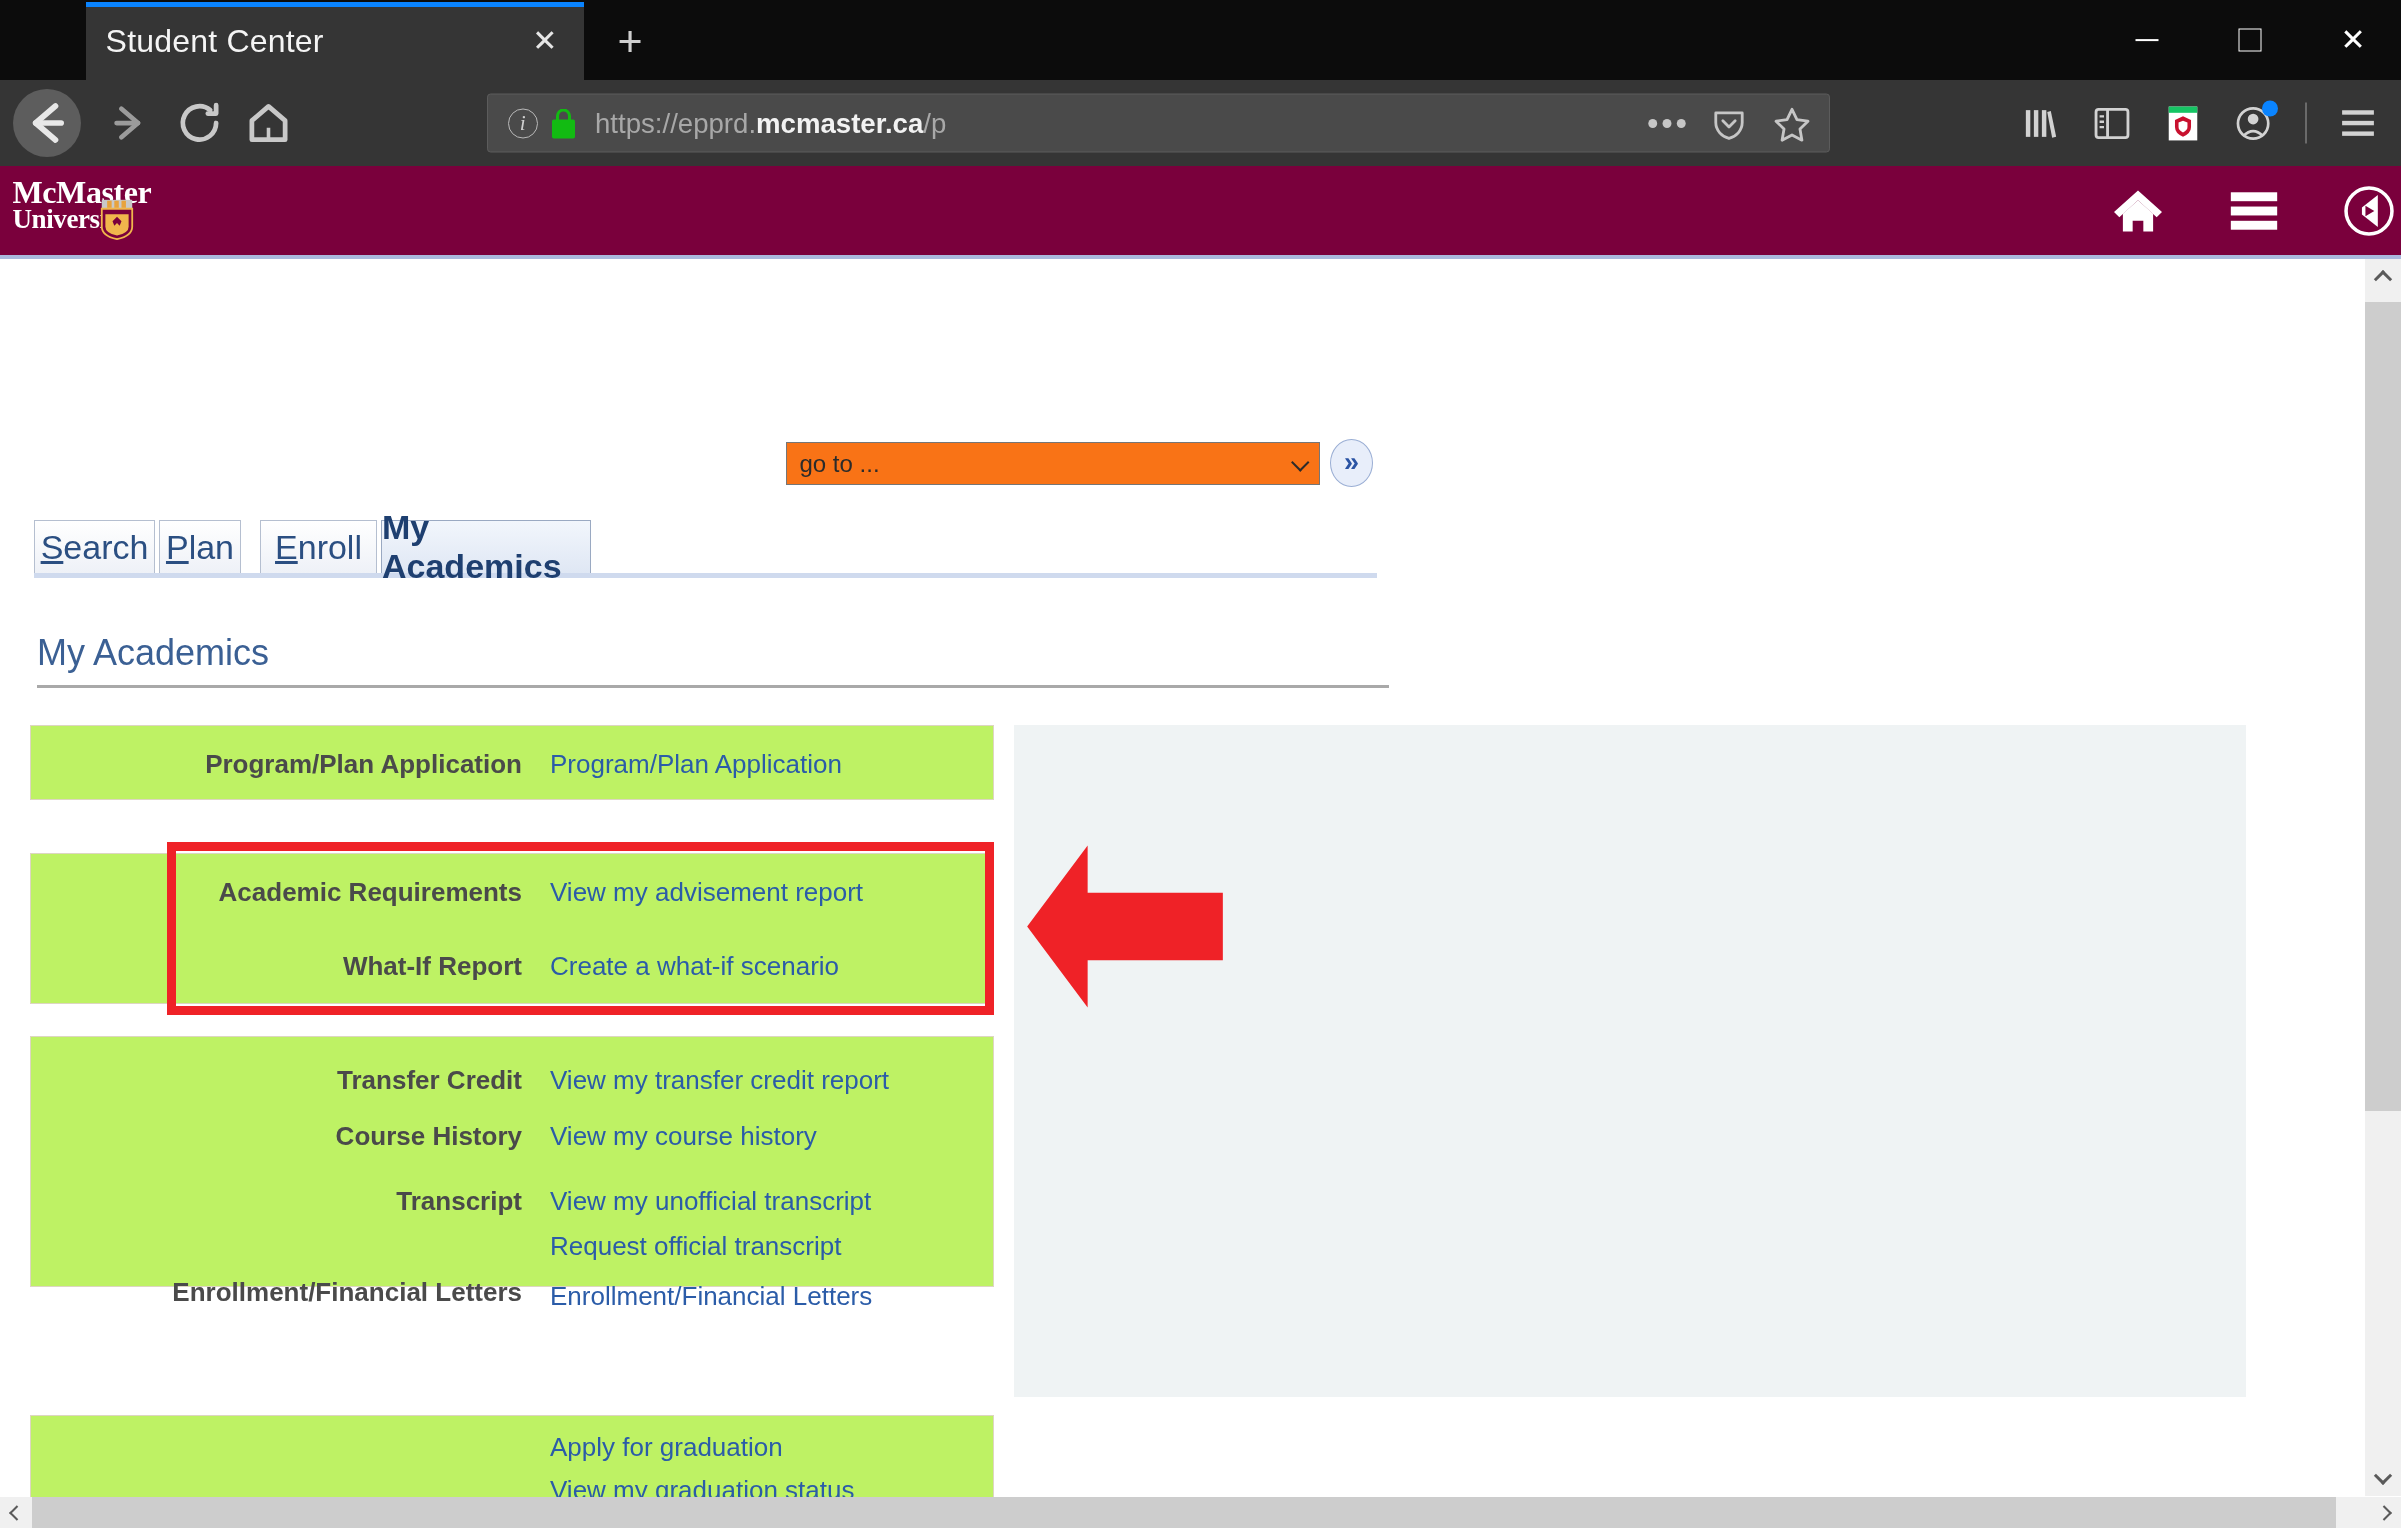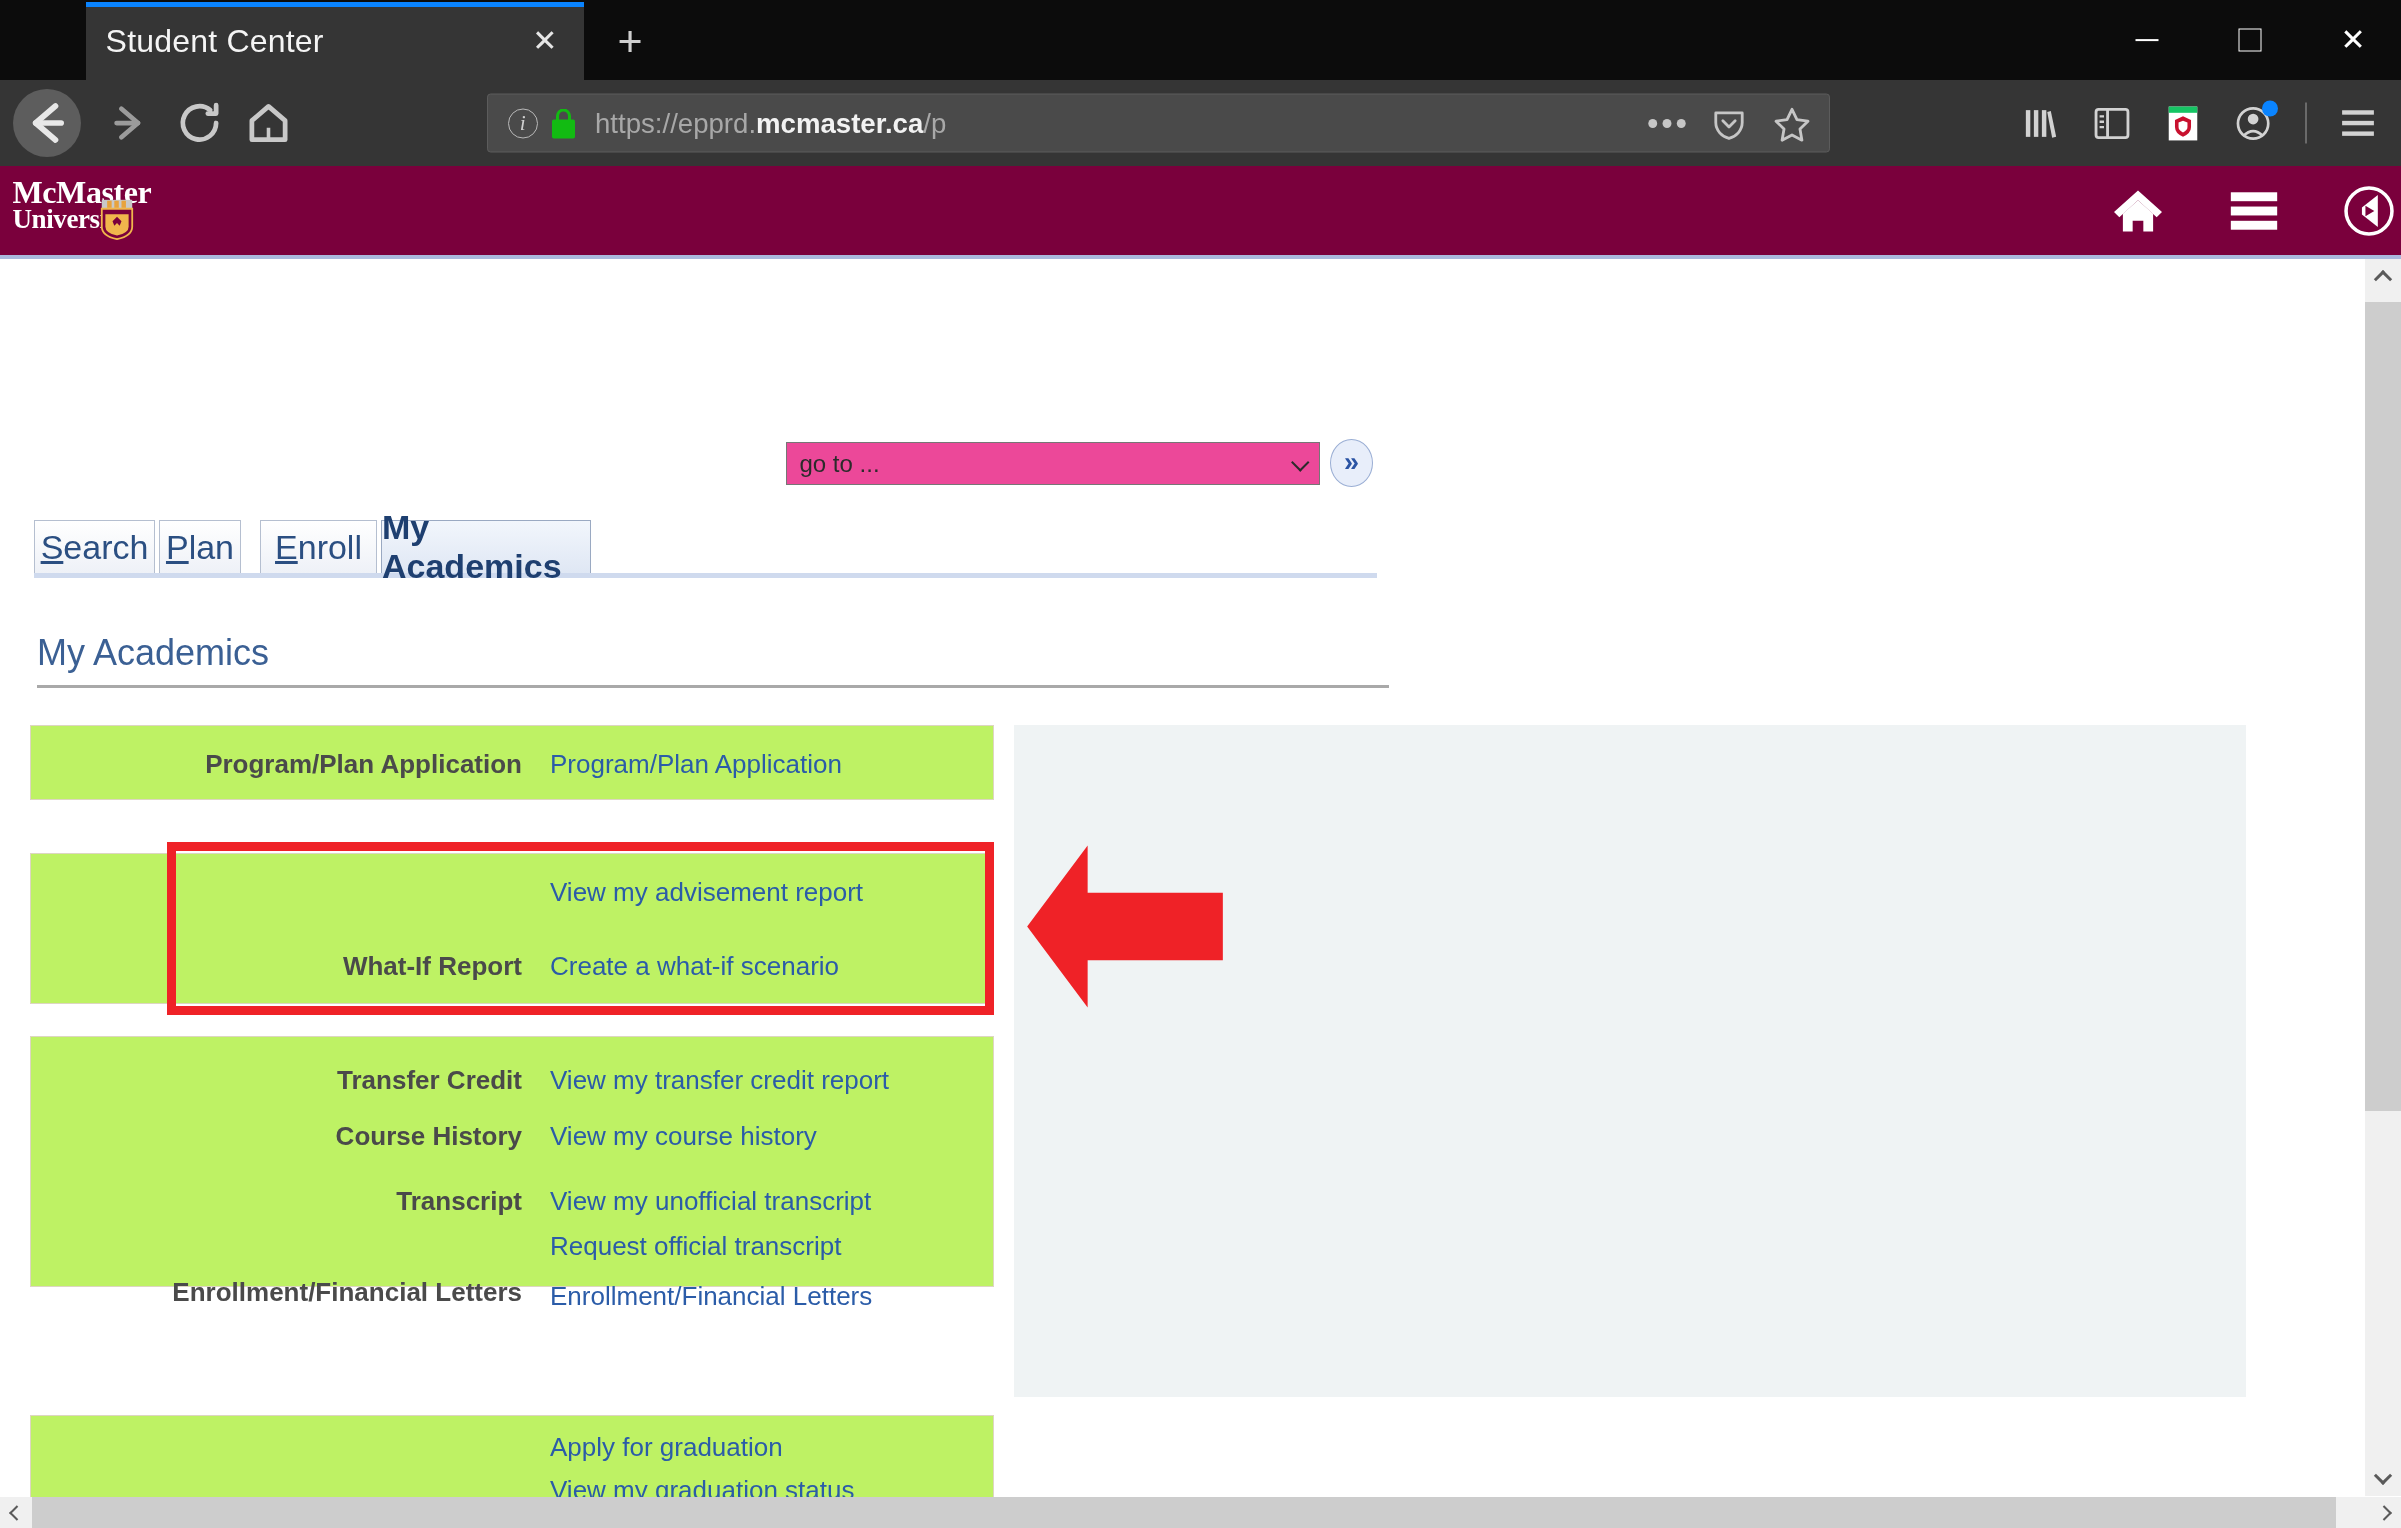"go to ..." #goto-select { background: #ec4899 -> #f97316 }
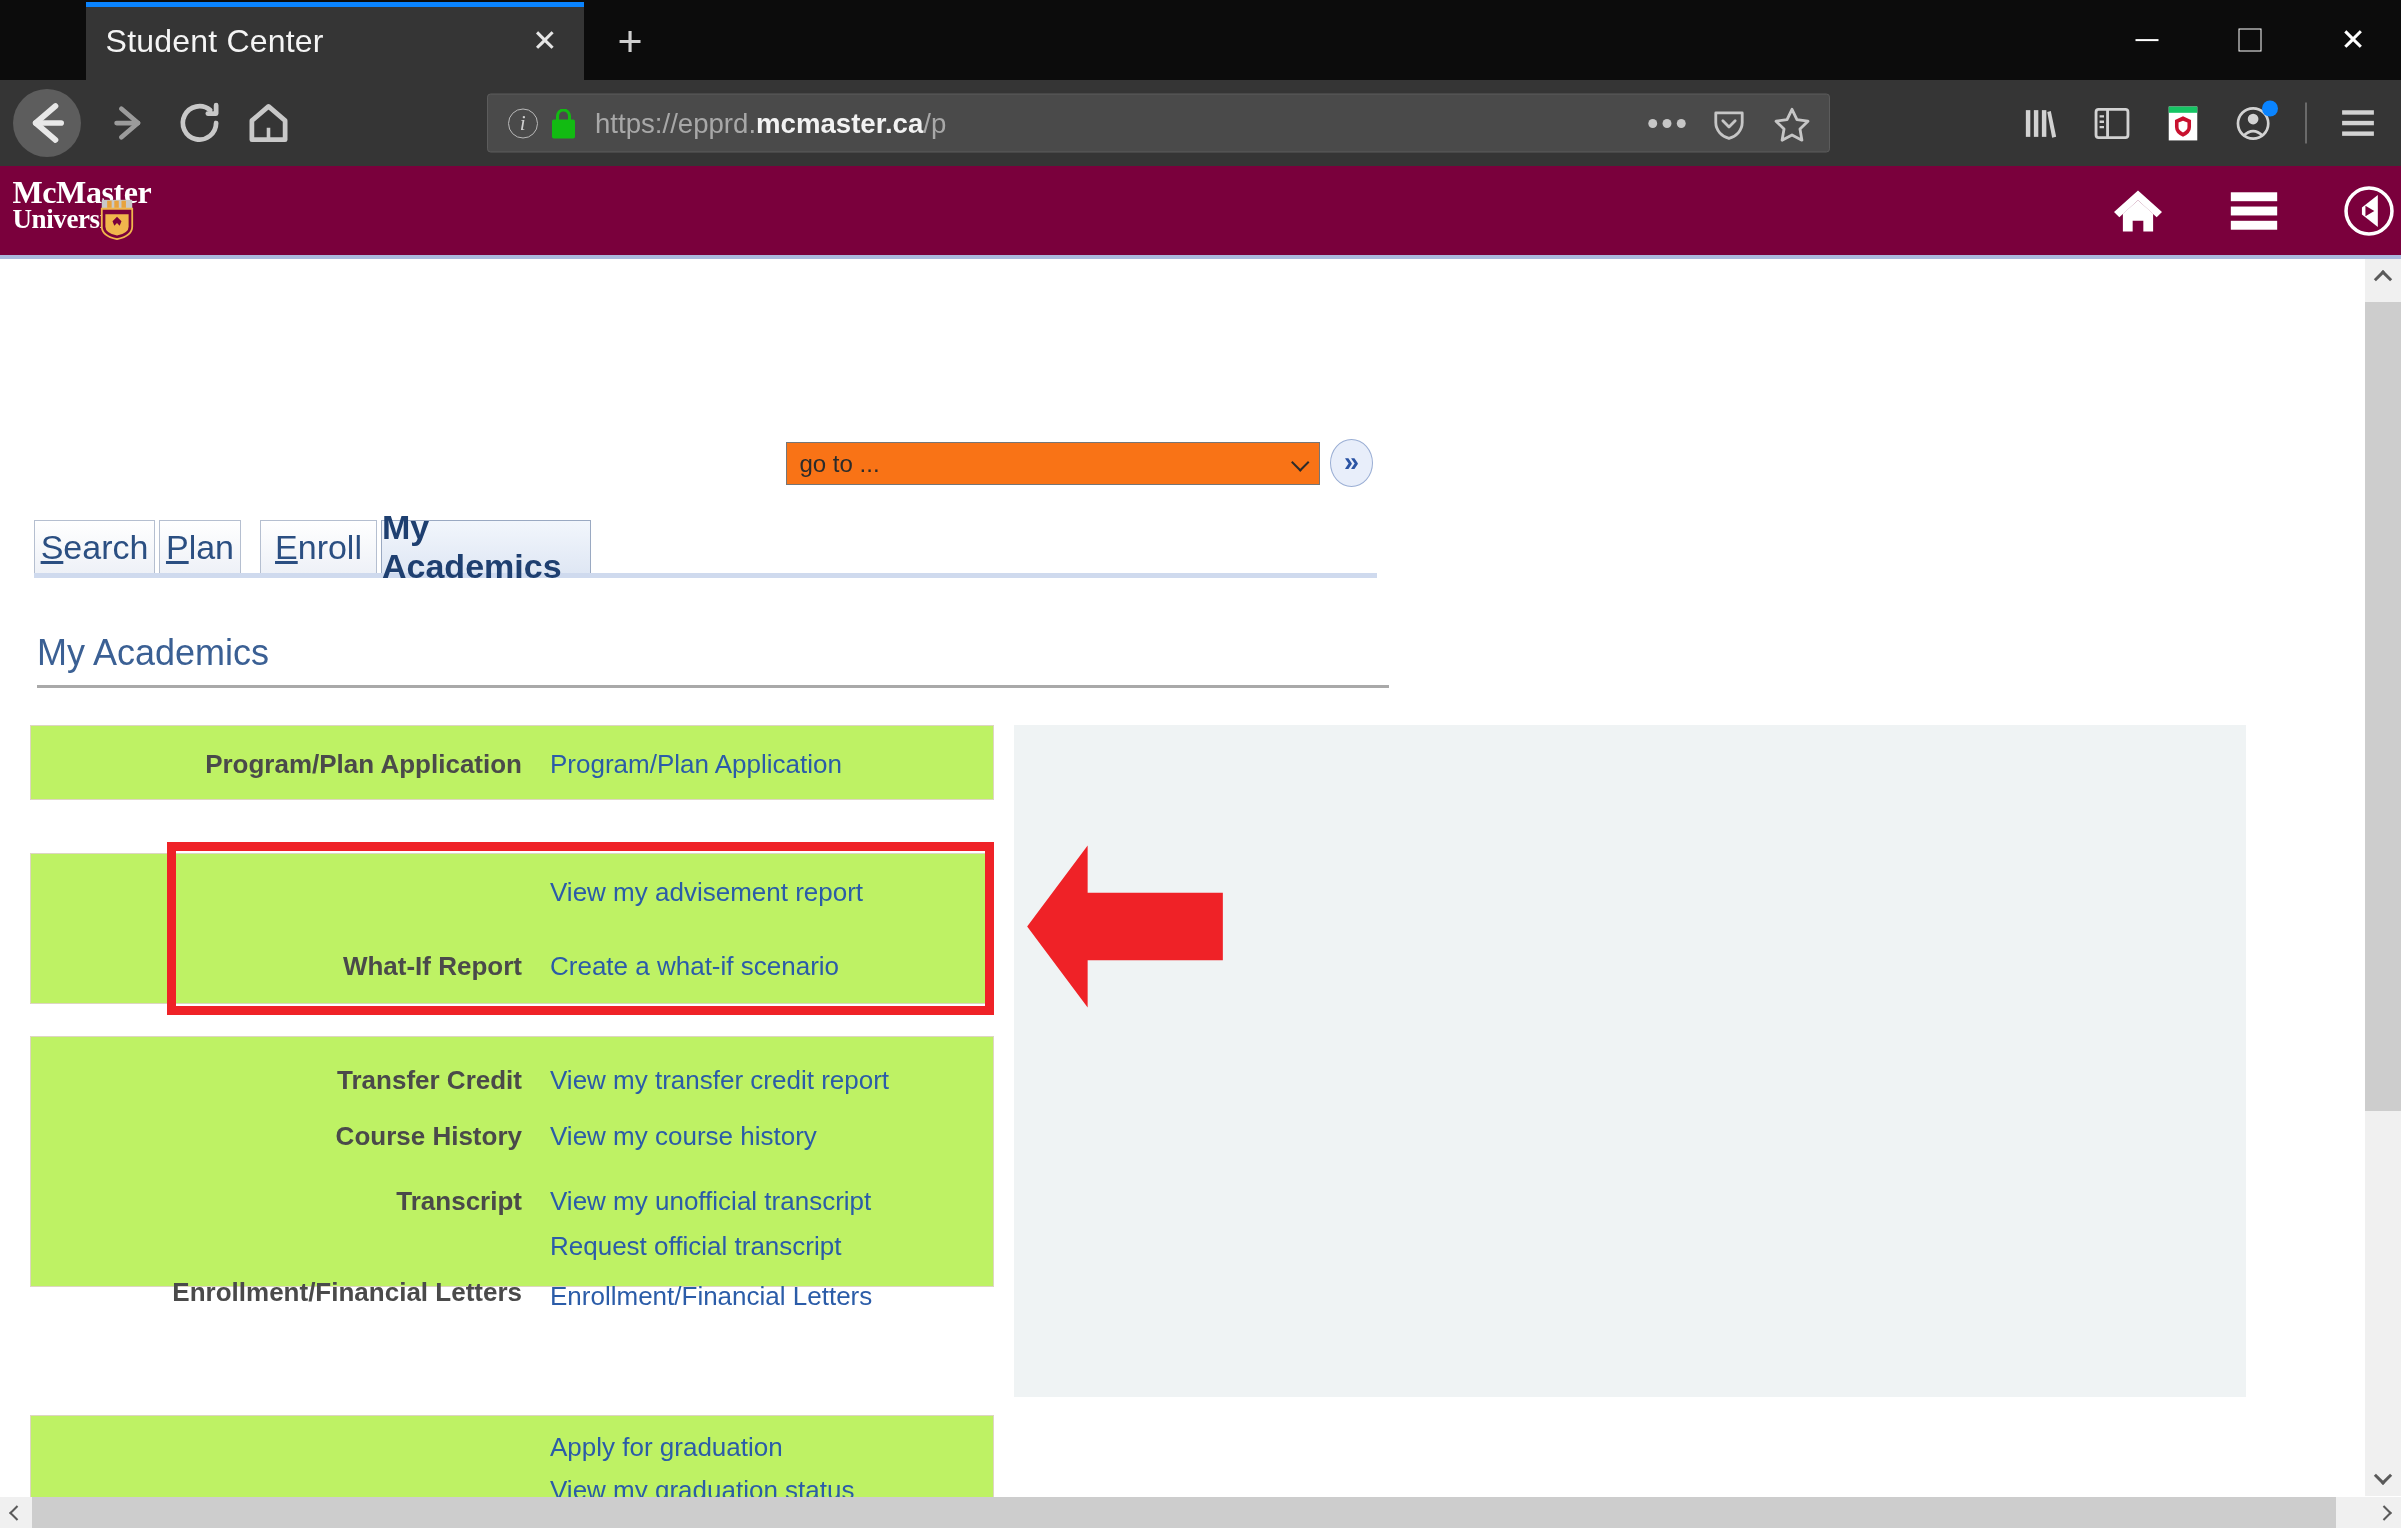"Academic Requirements" div.glabel { html: none -> <div>Academic Requirements</div> }
